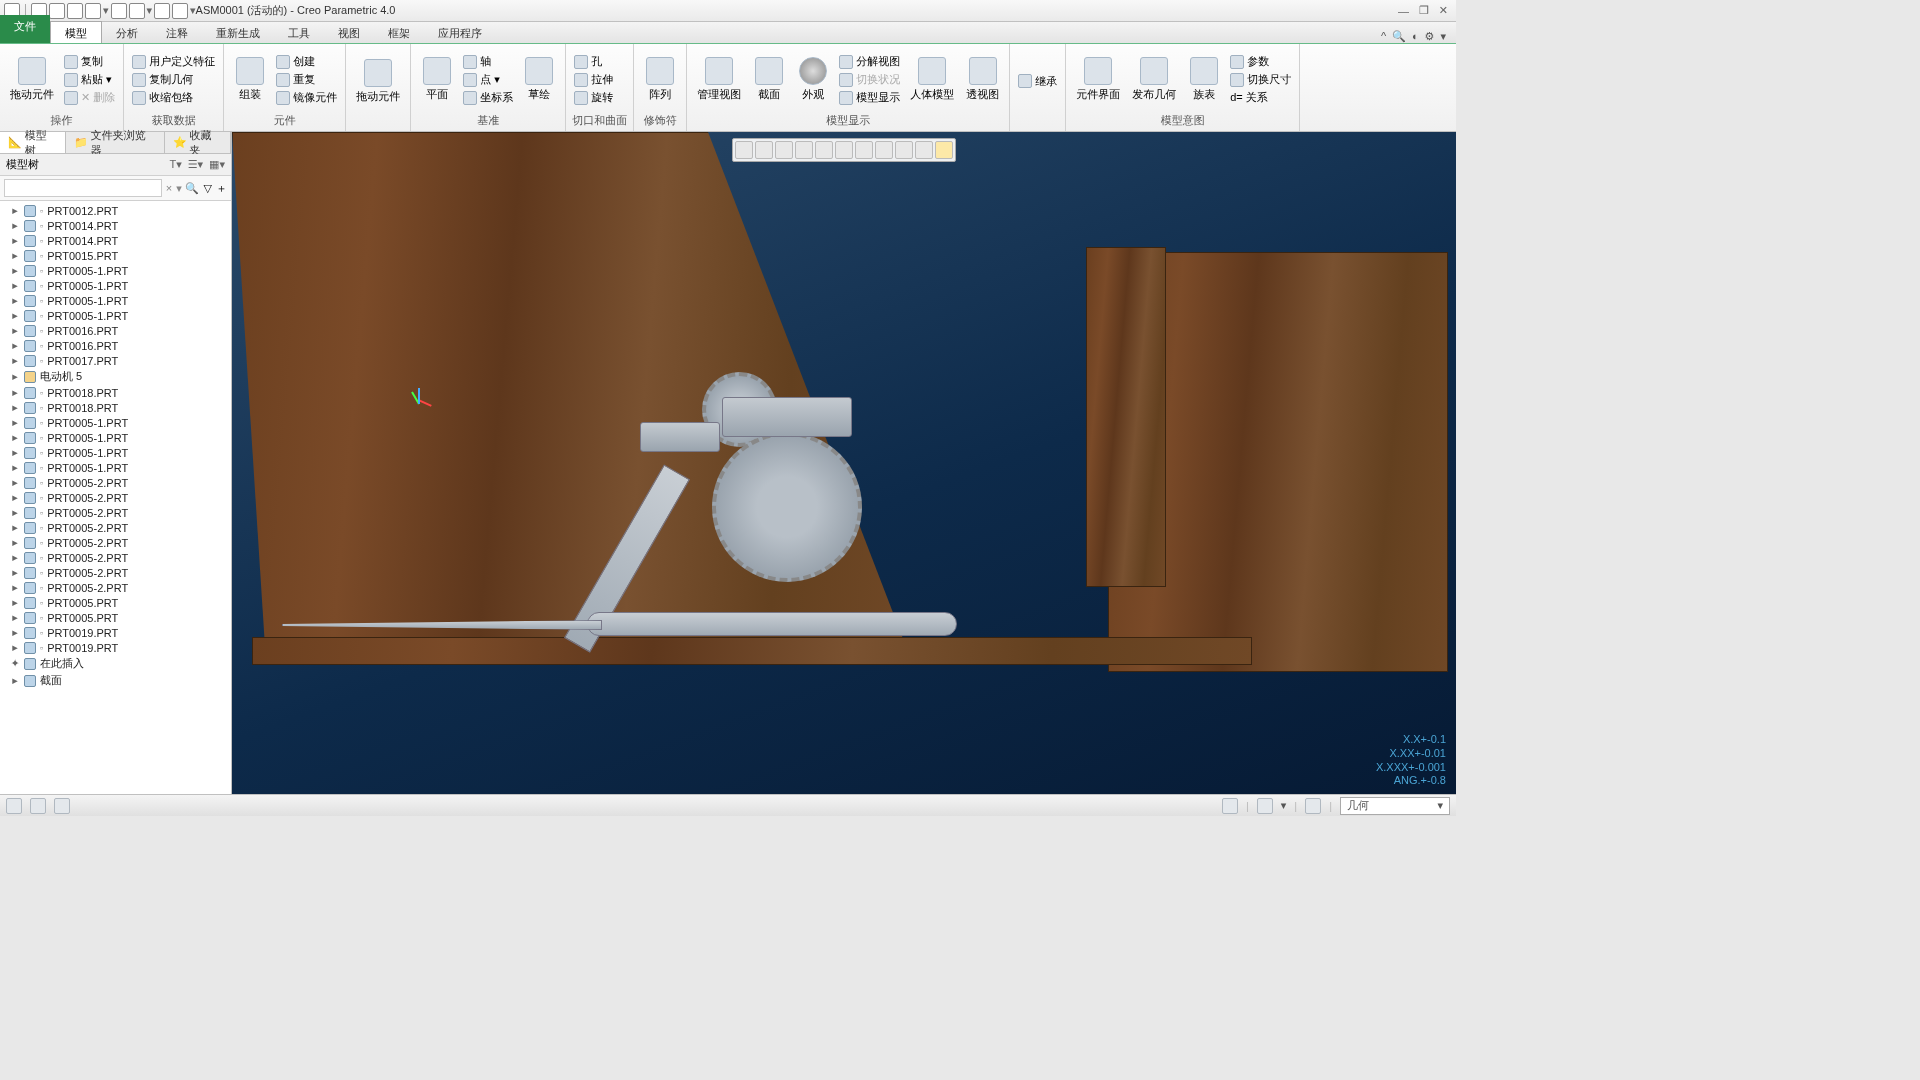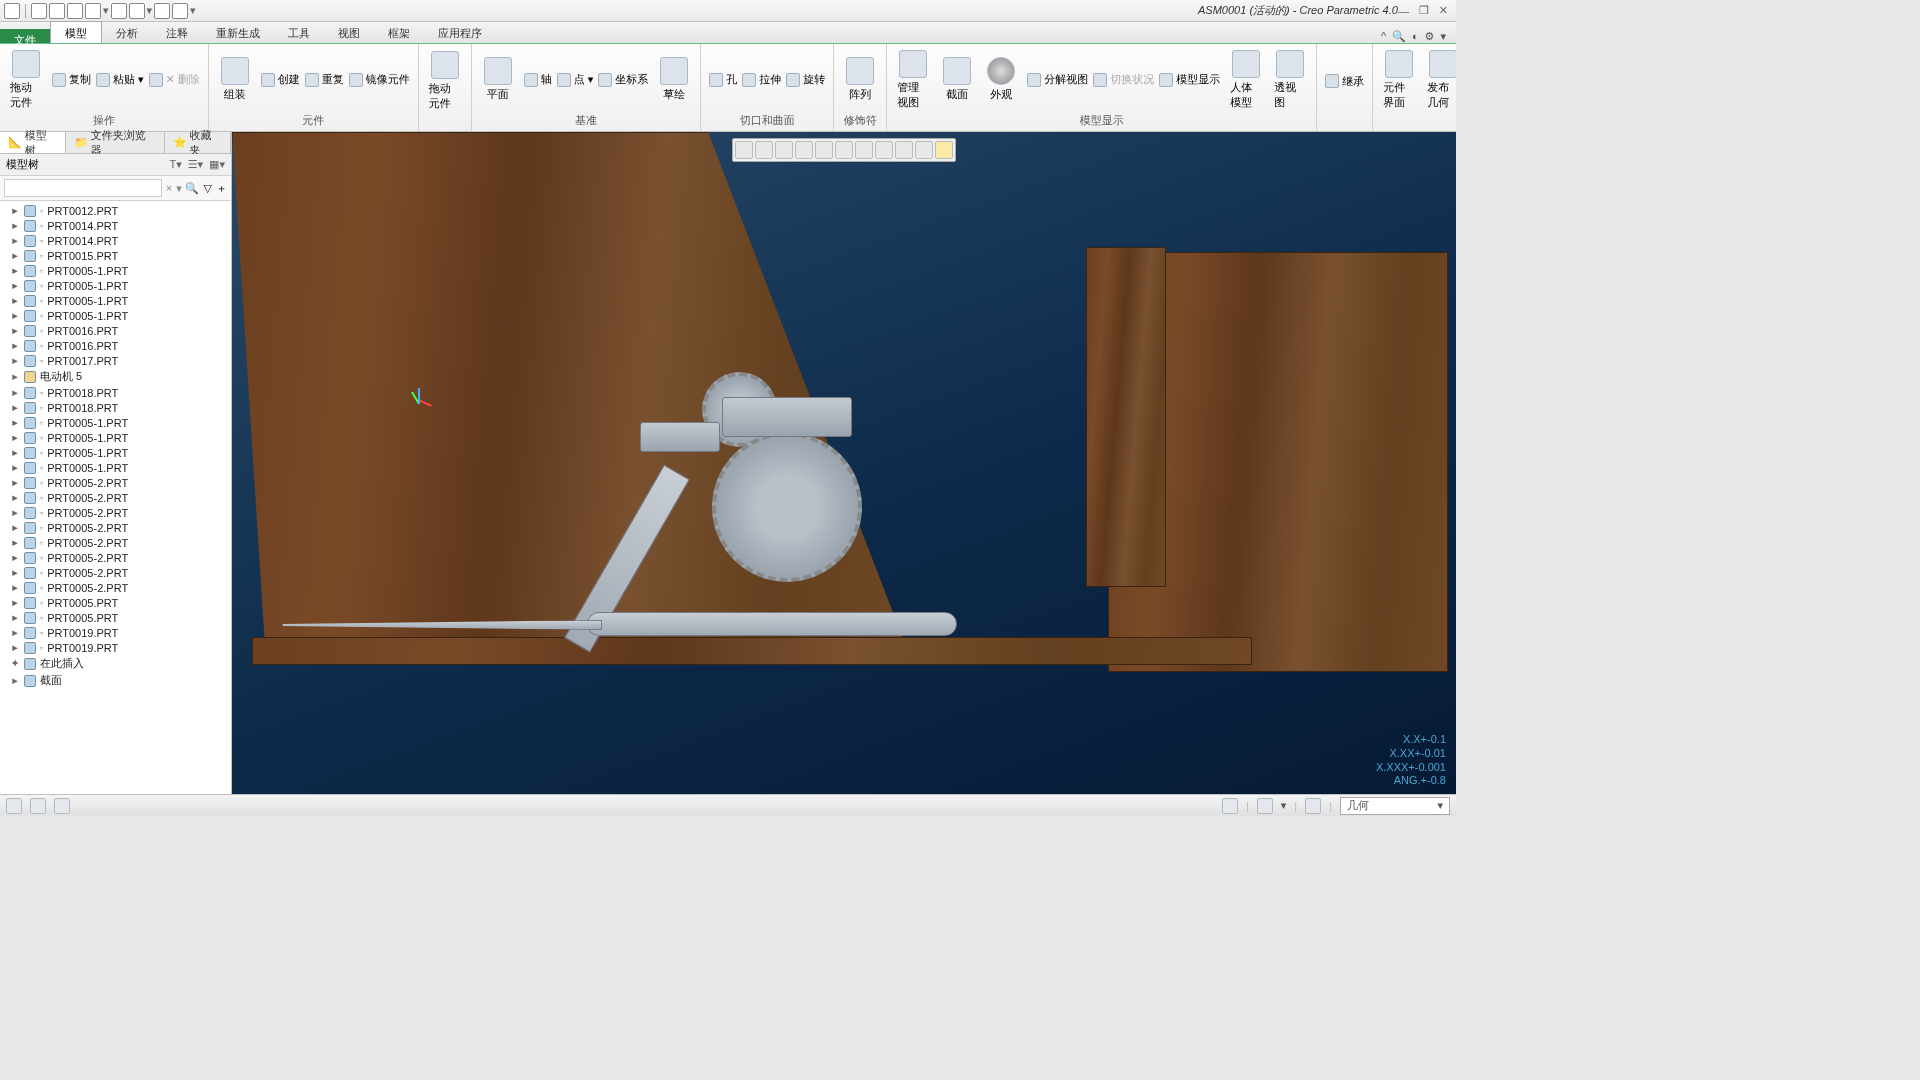"ASM0001 (活动的) - Creo Parametric" .tb-center { font-style: italic -> none; text-align: right -> left }
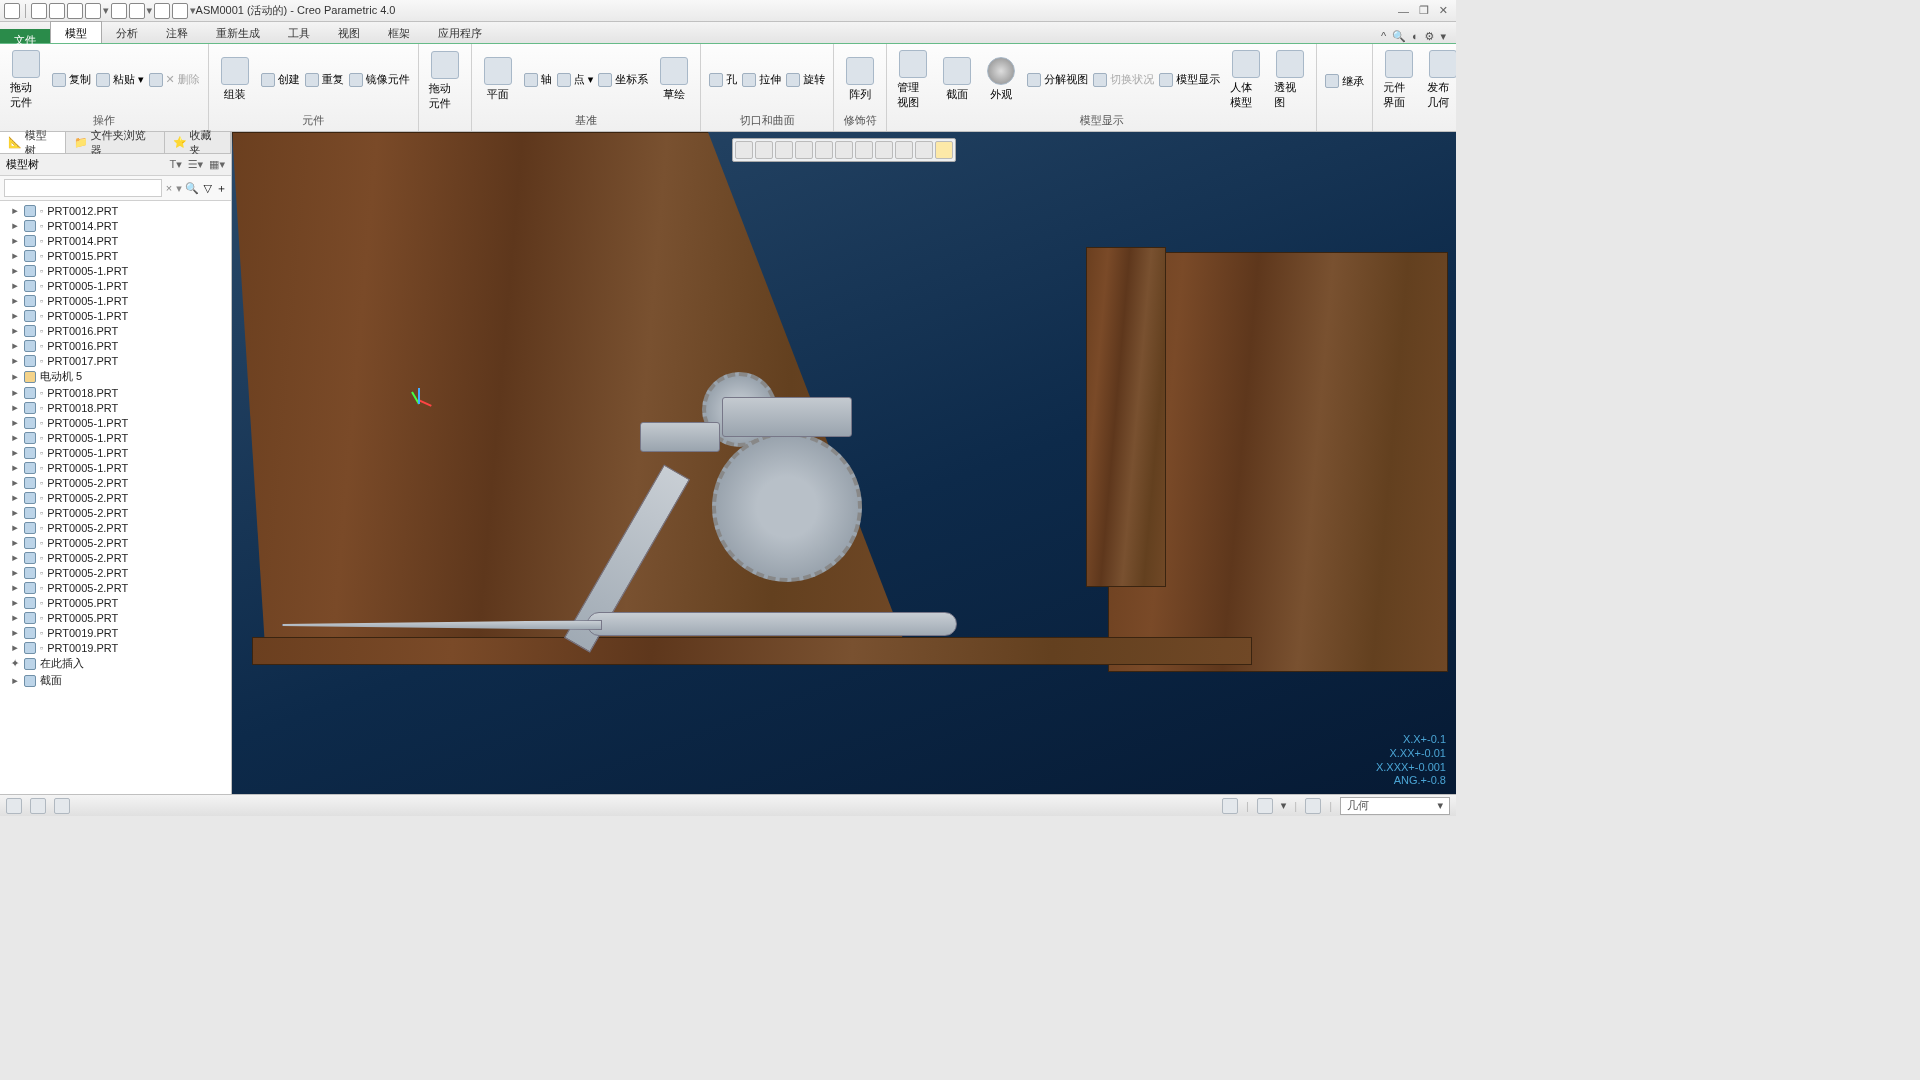"文件" .tab-file { height: 14px -> 28px }
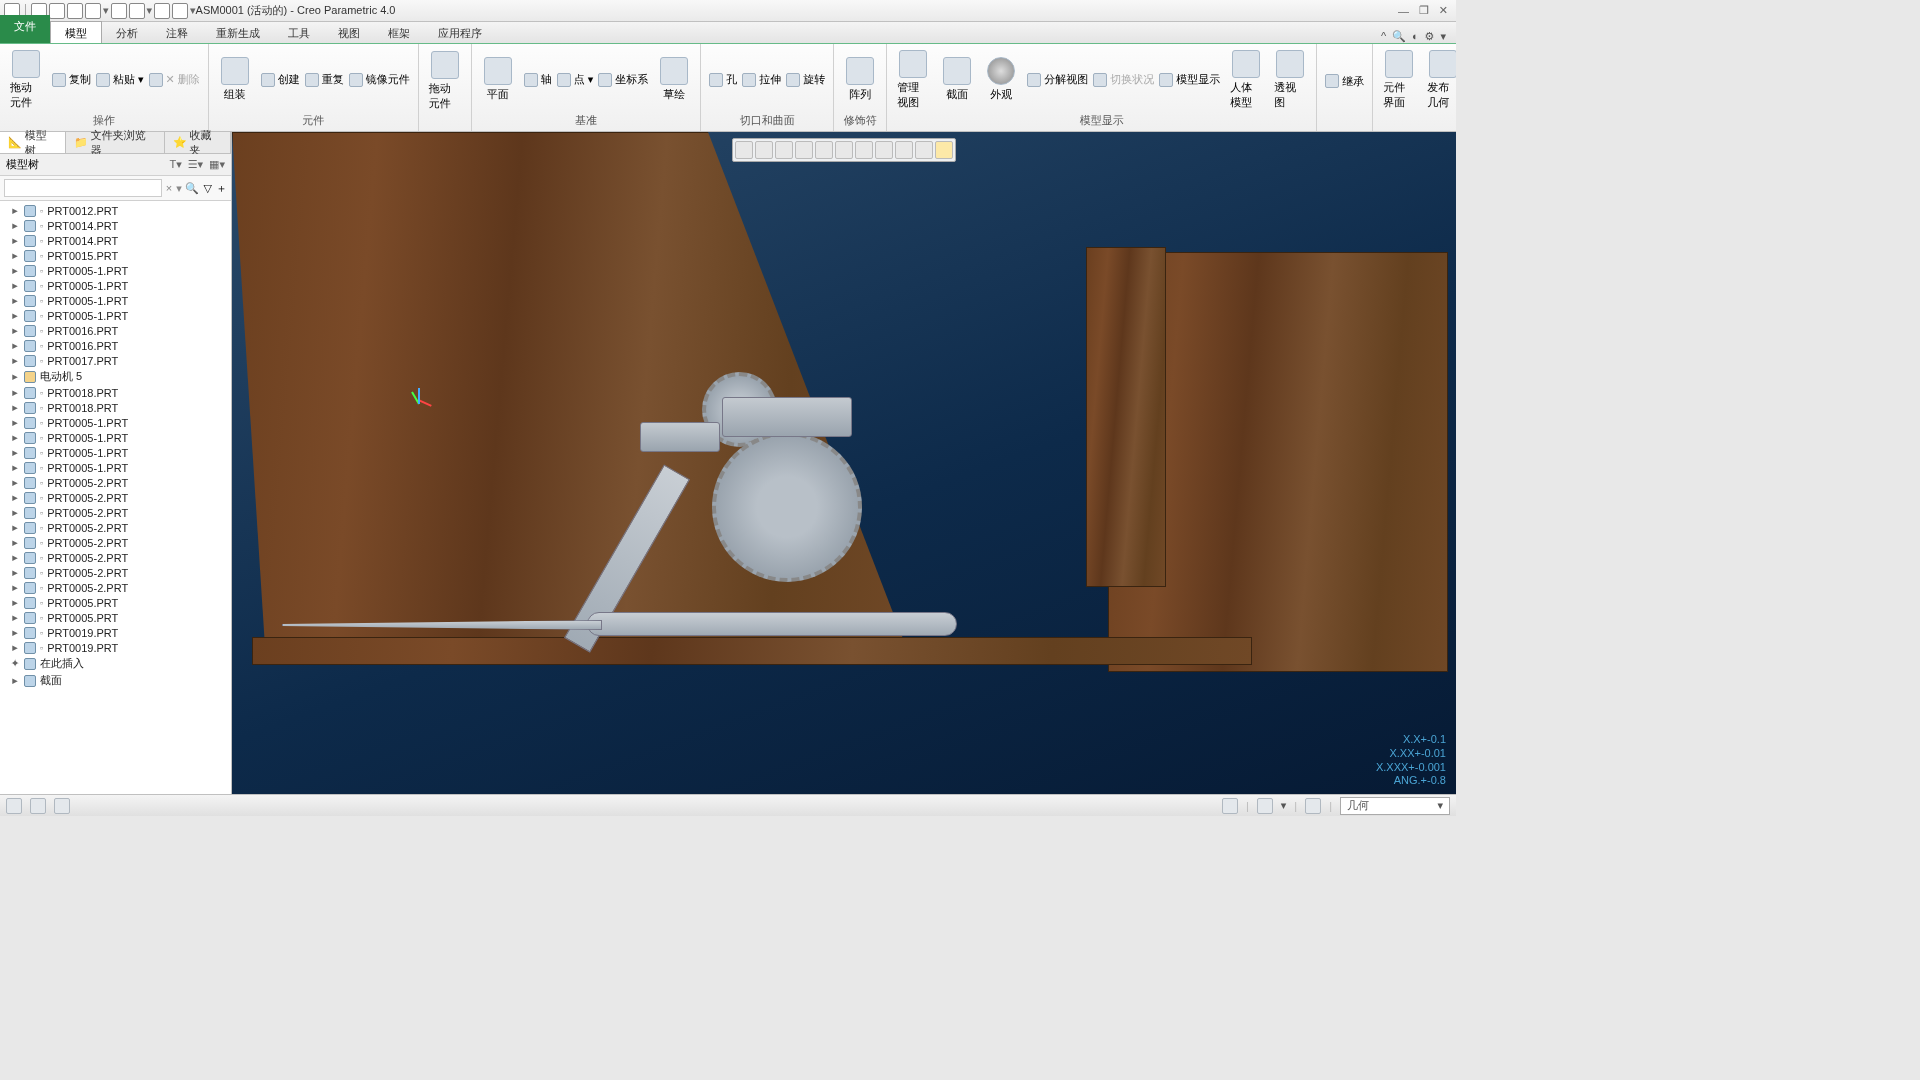"复制" .rcol { flex-direction: none -> column }
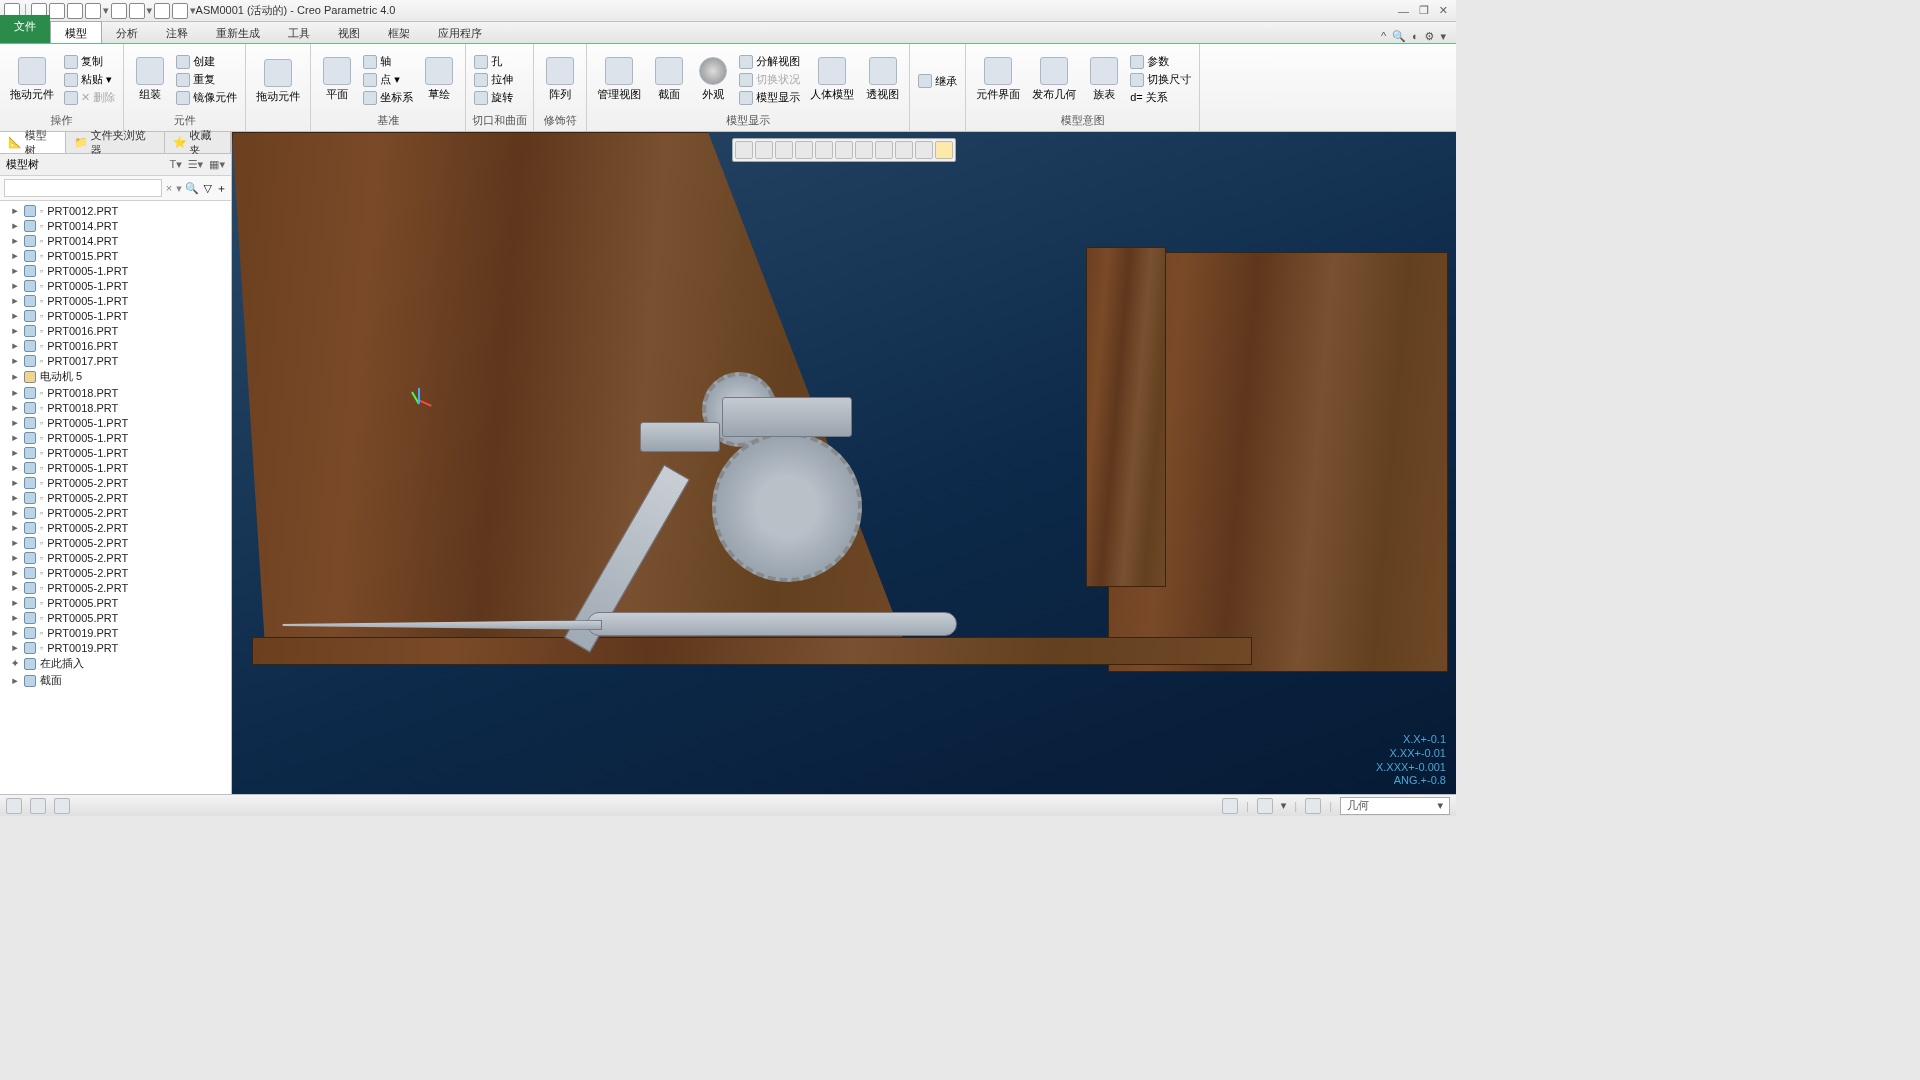"用户定义特征" div.rgroup { html: none -> <div> <div> <div> <div> <span></span> <span>用户定义特征</span> </div> <div> <span></span> <span>复制几何</span> </div> <div> <span></span> <span>收缩包络</span> </div> </div> </div> <div>获取数据</div> </div> }
